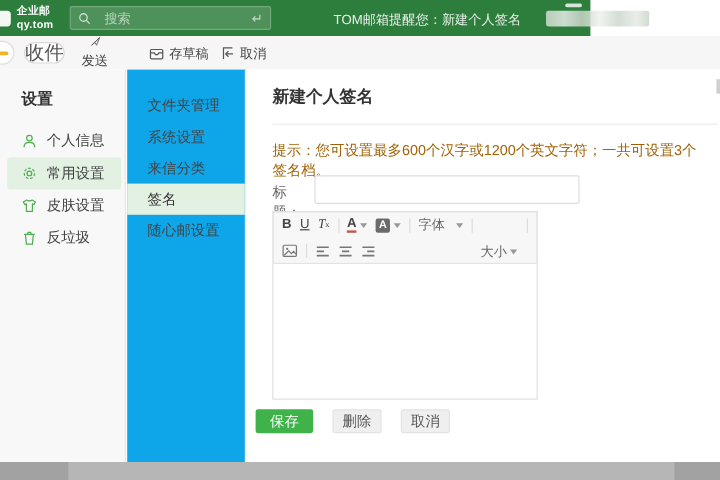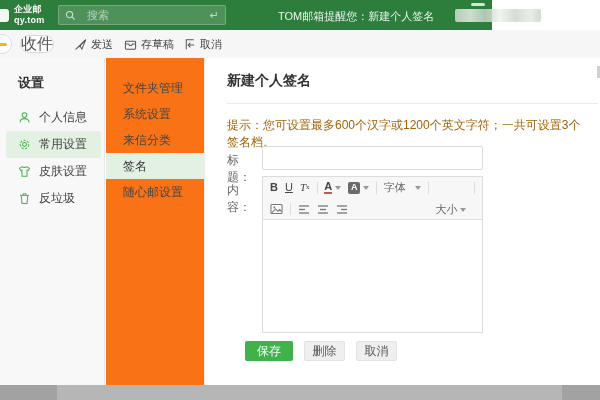"发送" .tb-send { flex-direction: none -> column; left: 74px -> 68px }
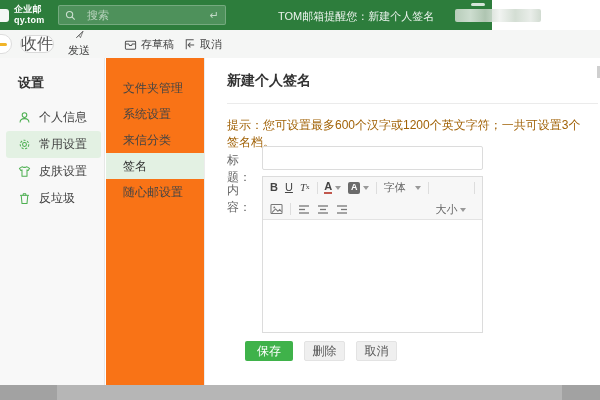"文件夹管理" .subnav { background: #f97316 -> #0ea5e9 }
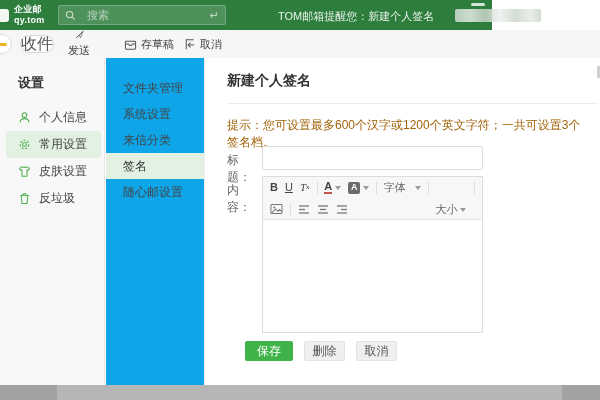"内容：" div.flabel { html: <div>内容：</div> -> none }
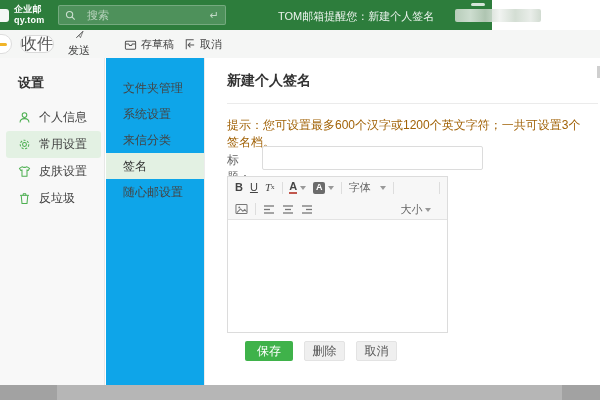"保存" .btn-row { gap: 11px -> 16px; left: 40px -> 8px }
